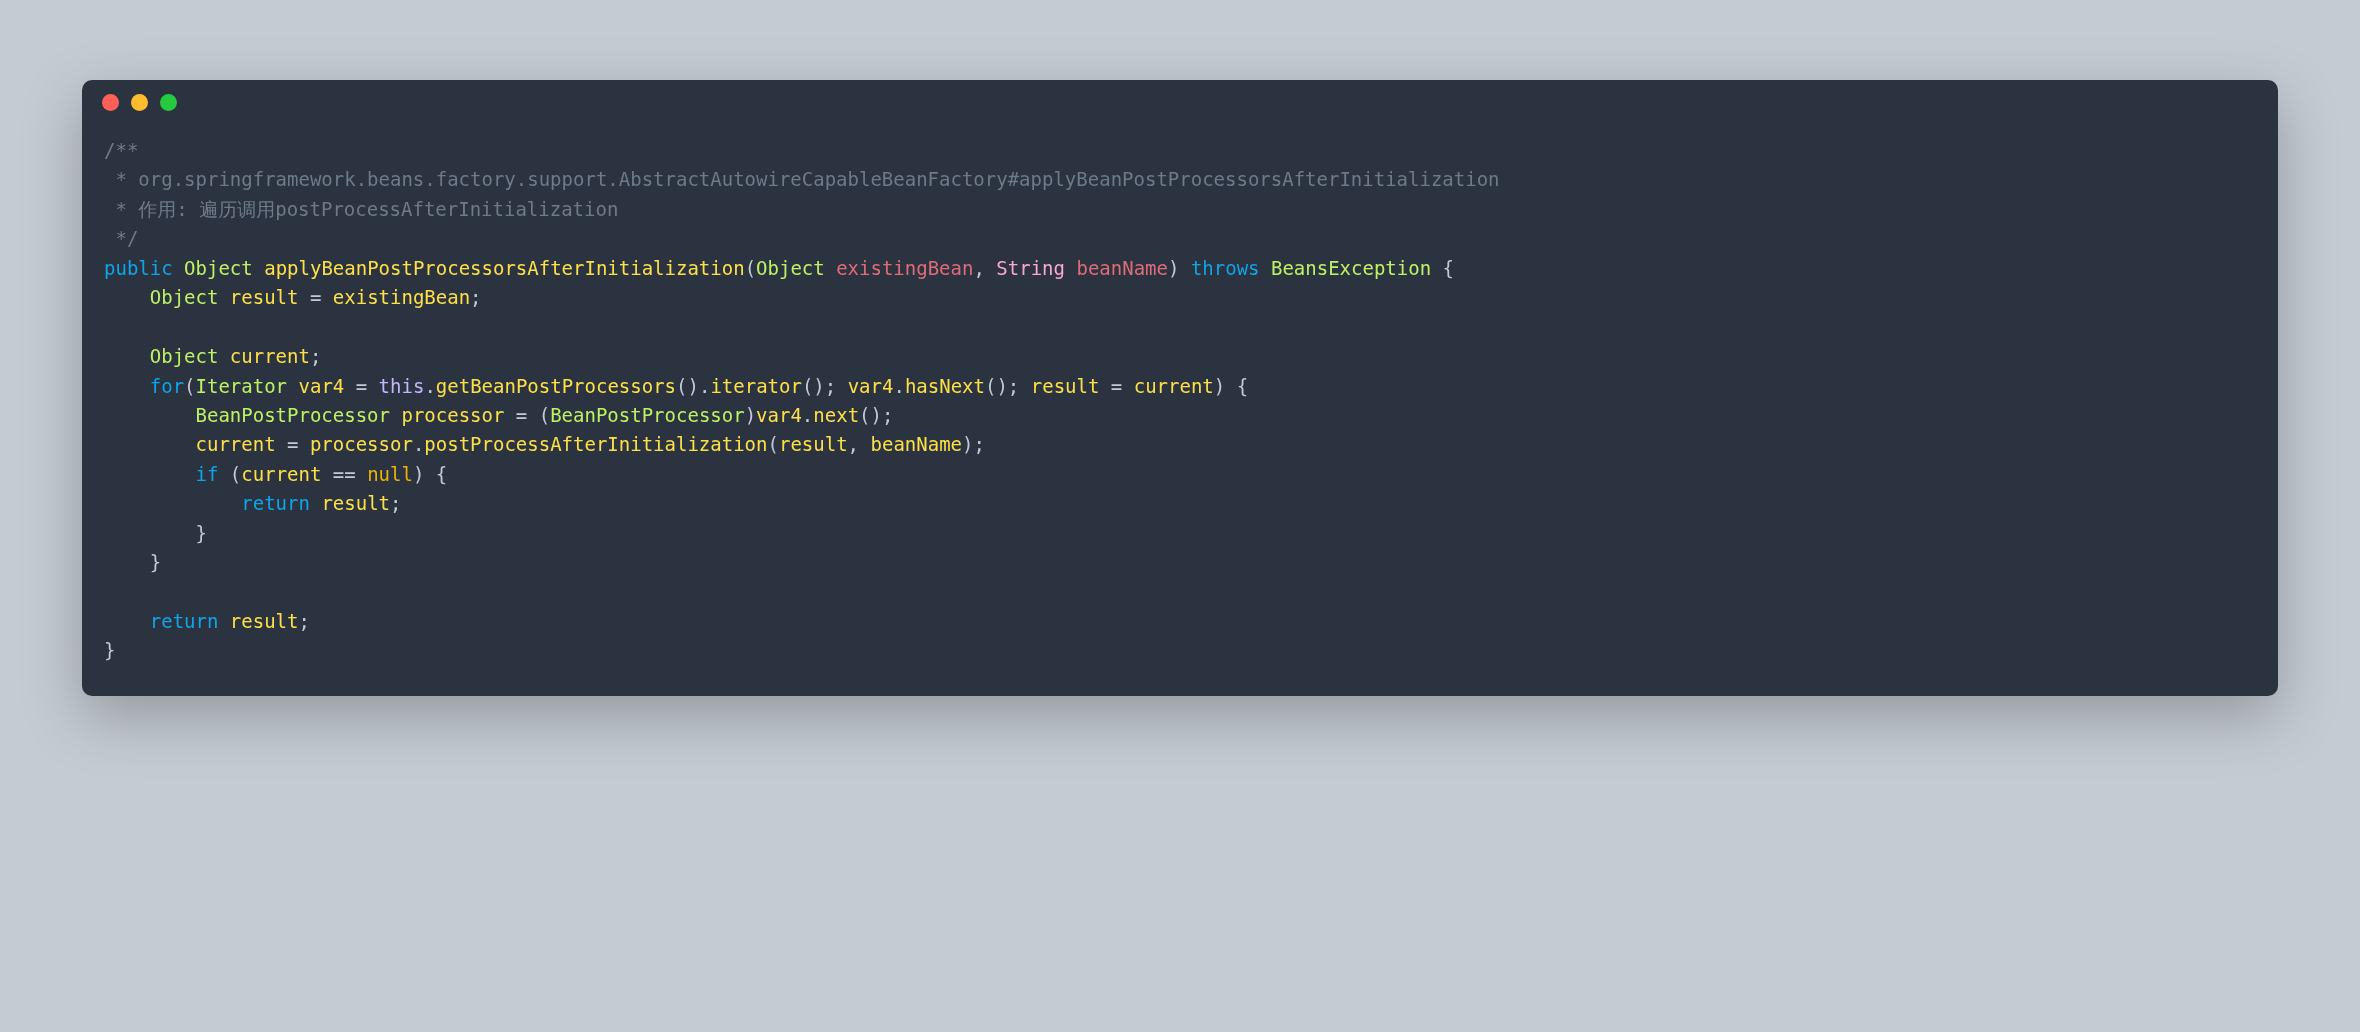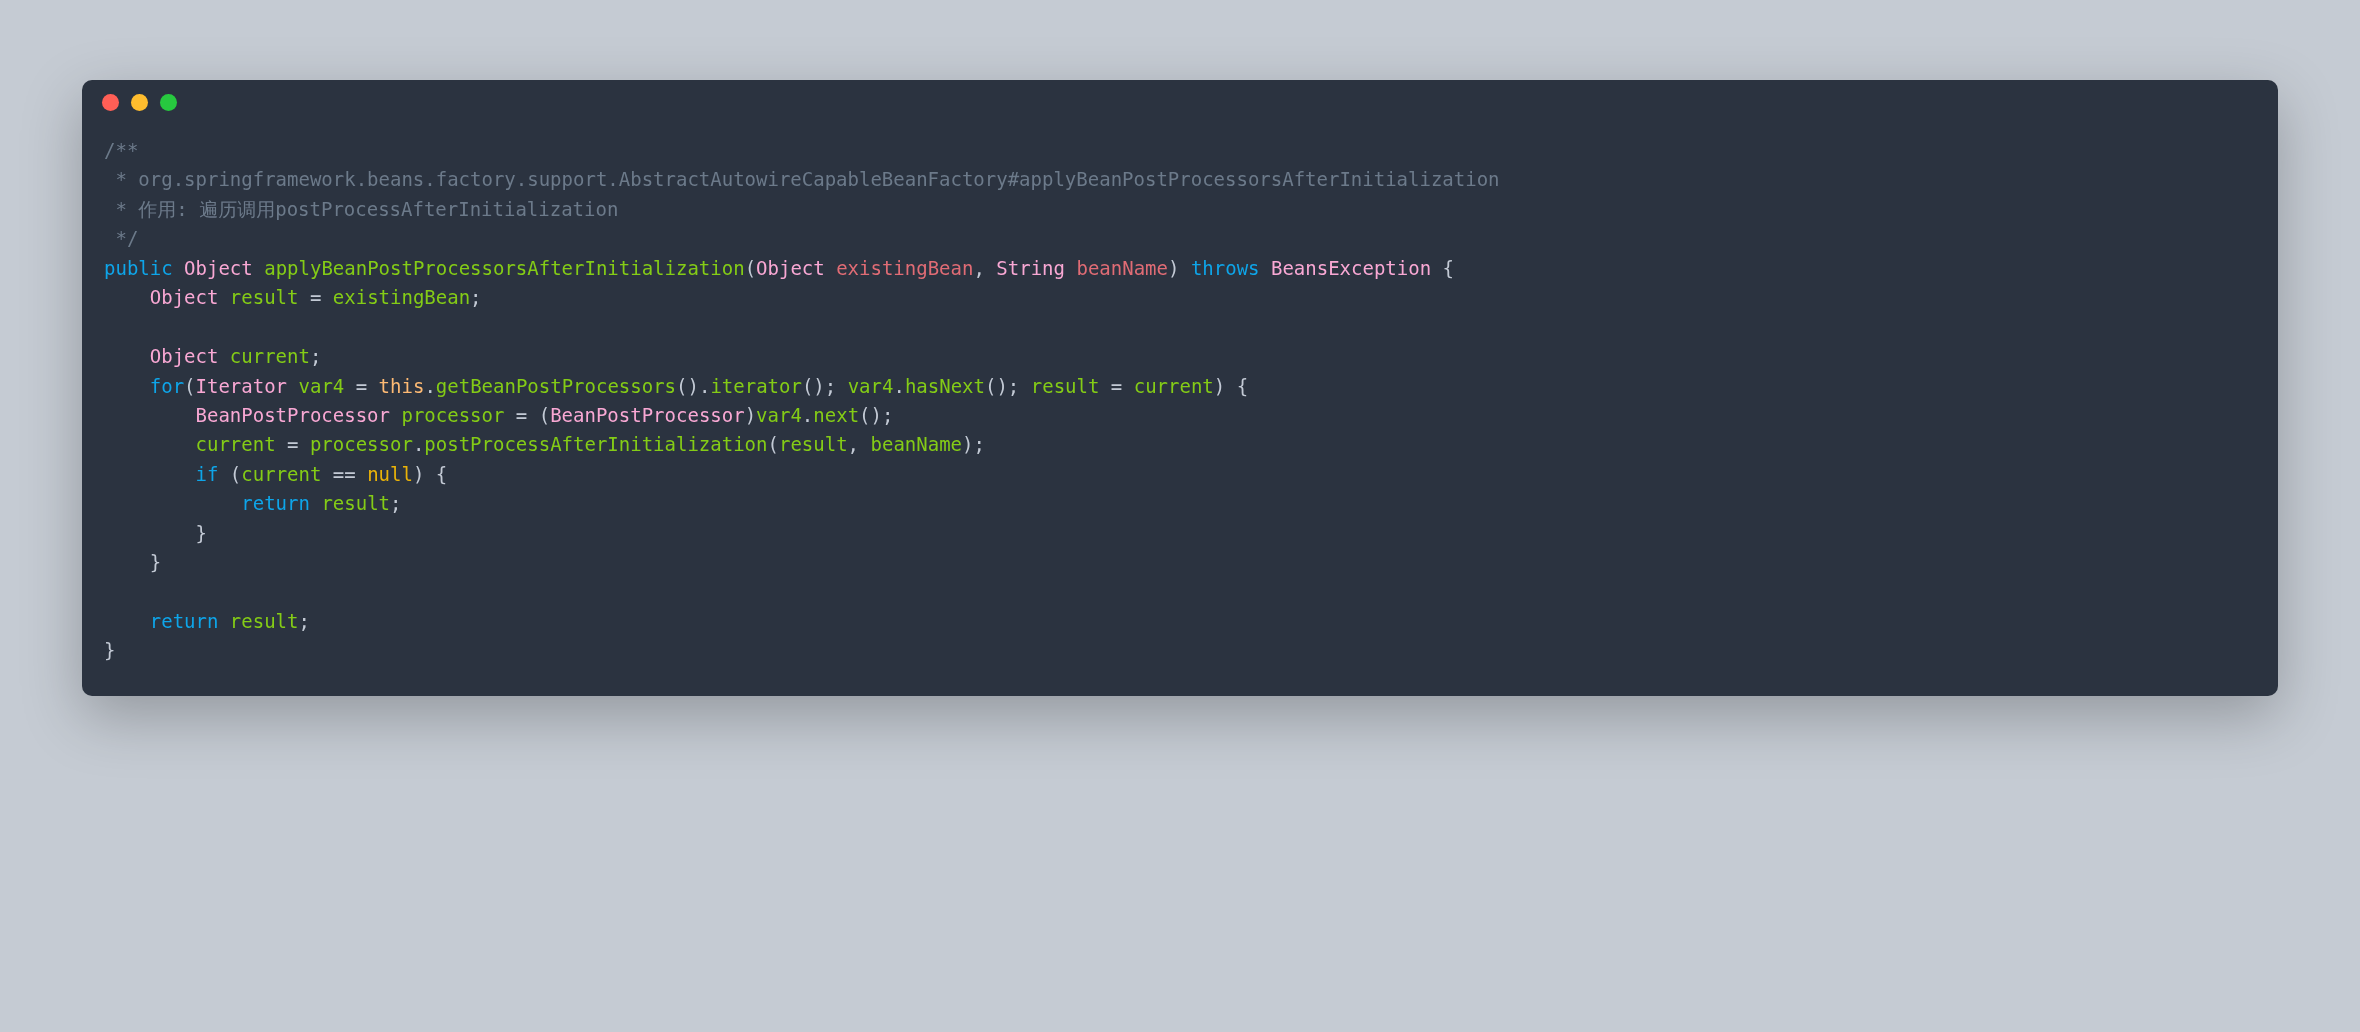"Object" .type { color: #f9a8d4 -> #bef264 }
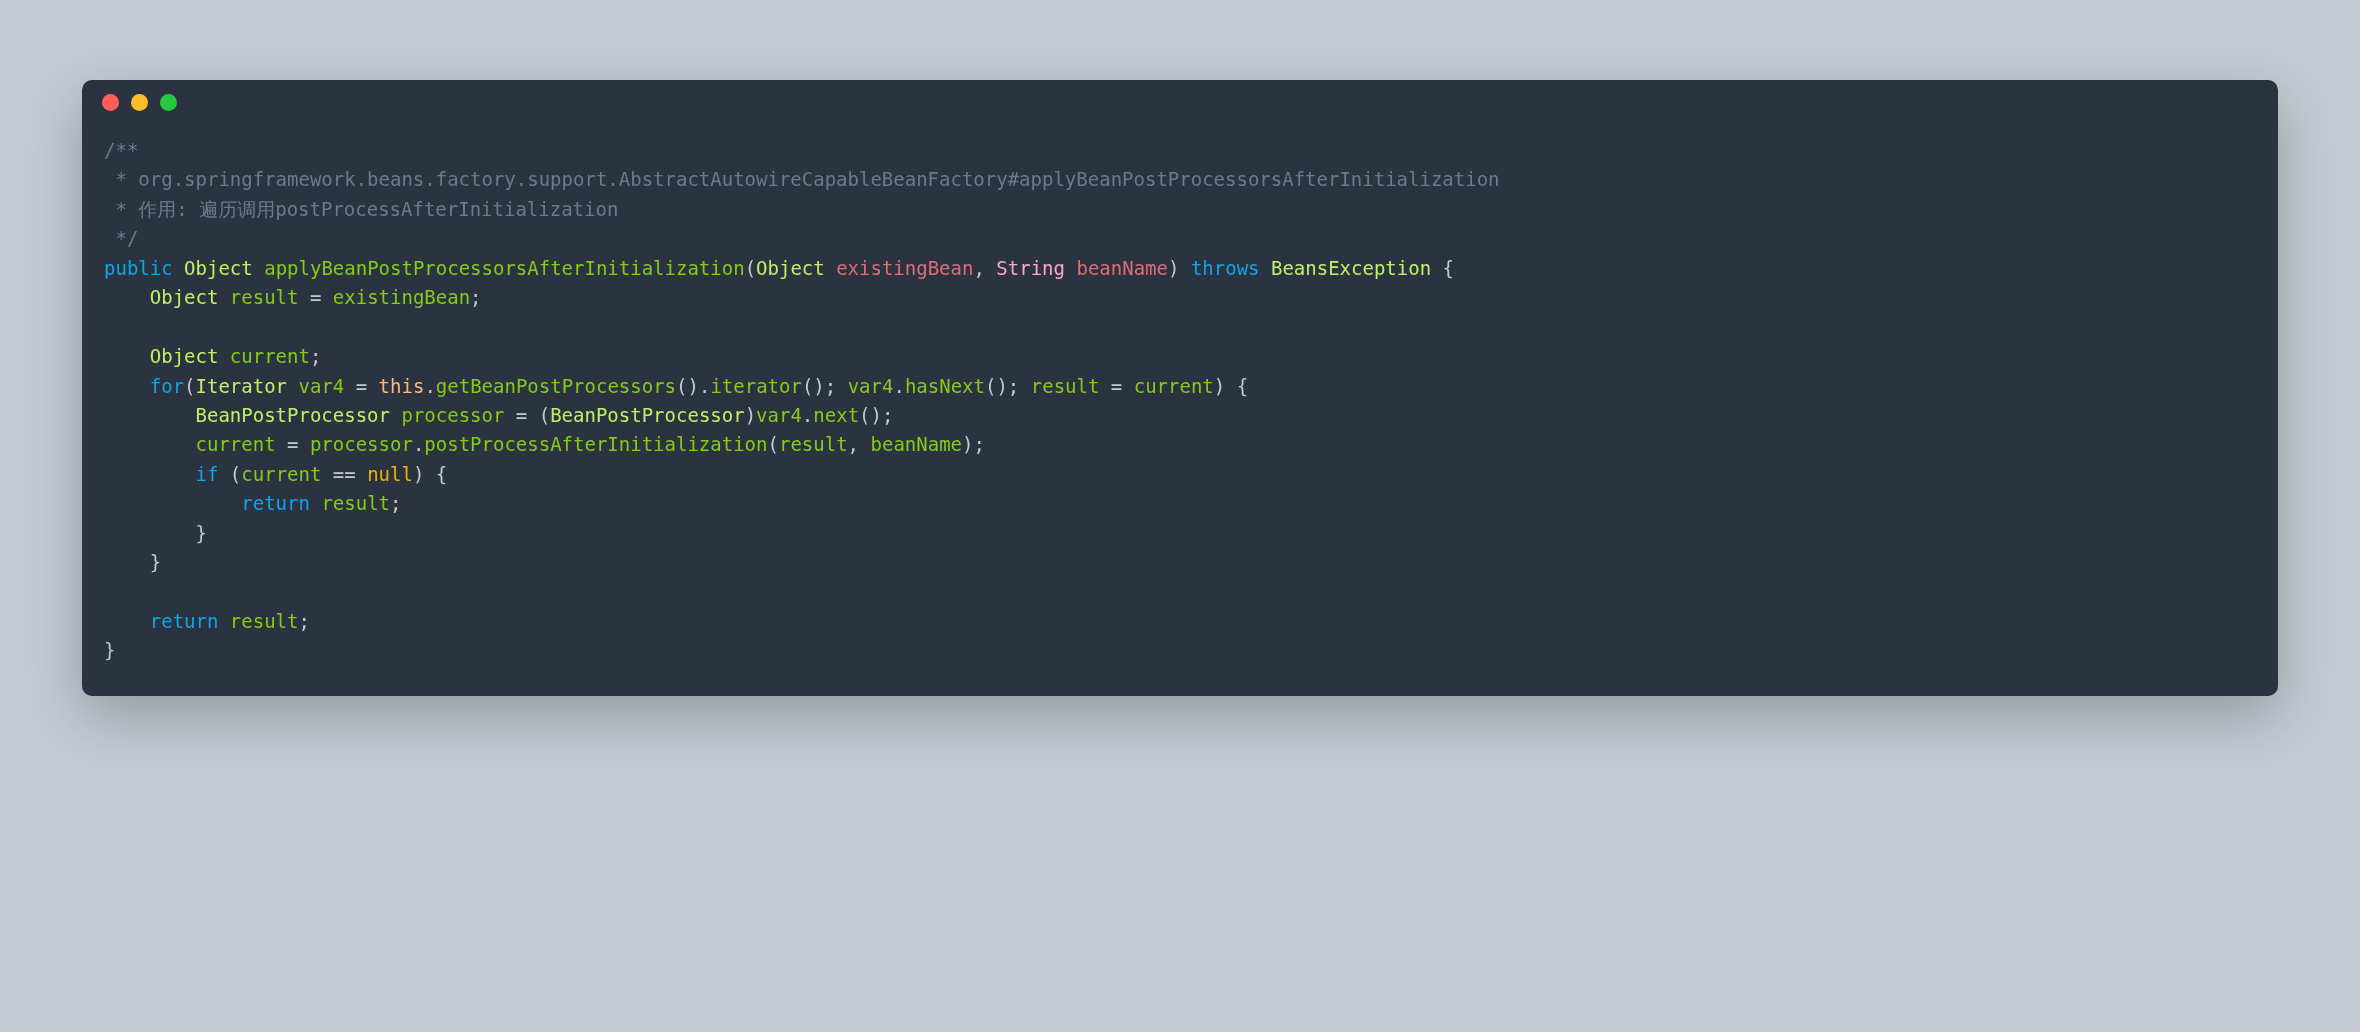"applyBeanPostProcessorsAfterInitializati" .method { color: #84cc16 -> #fde047 }
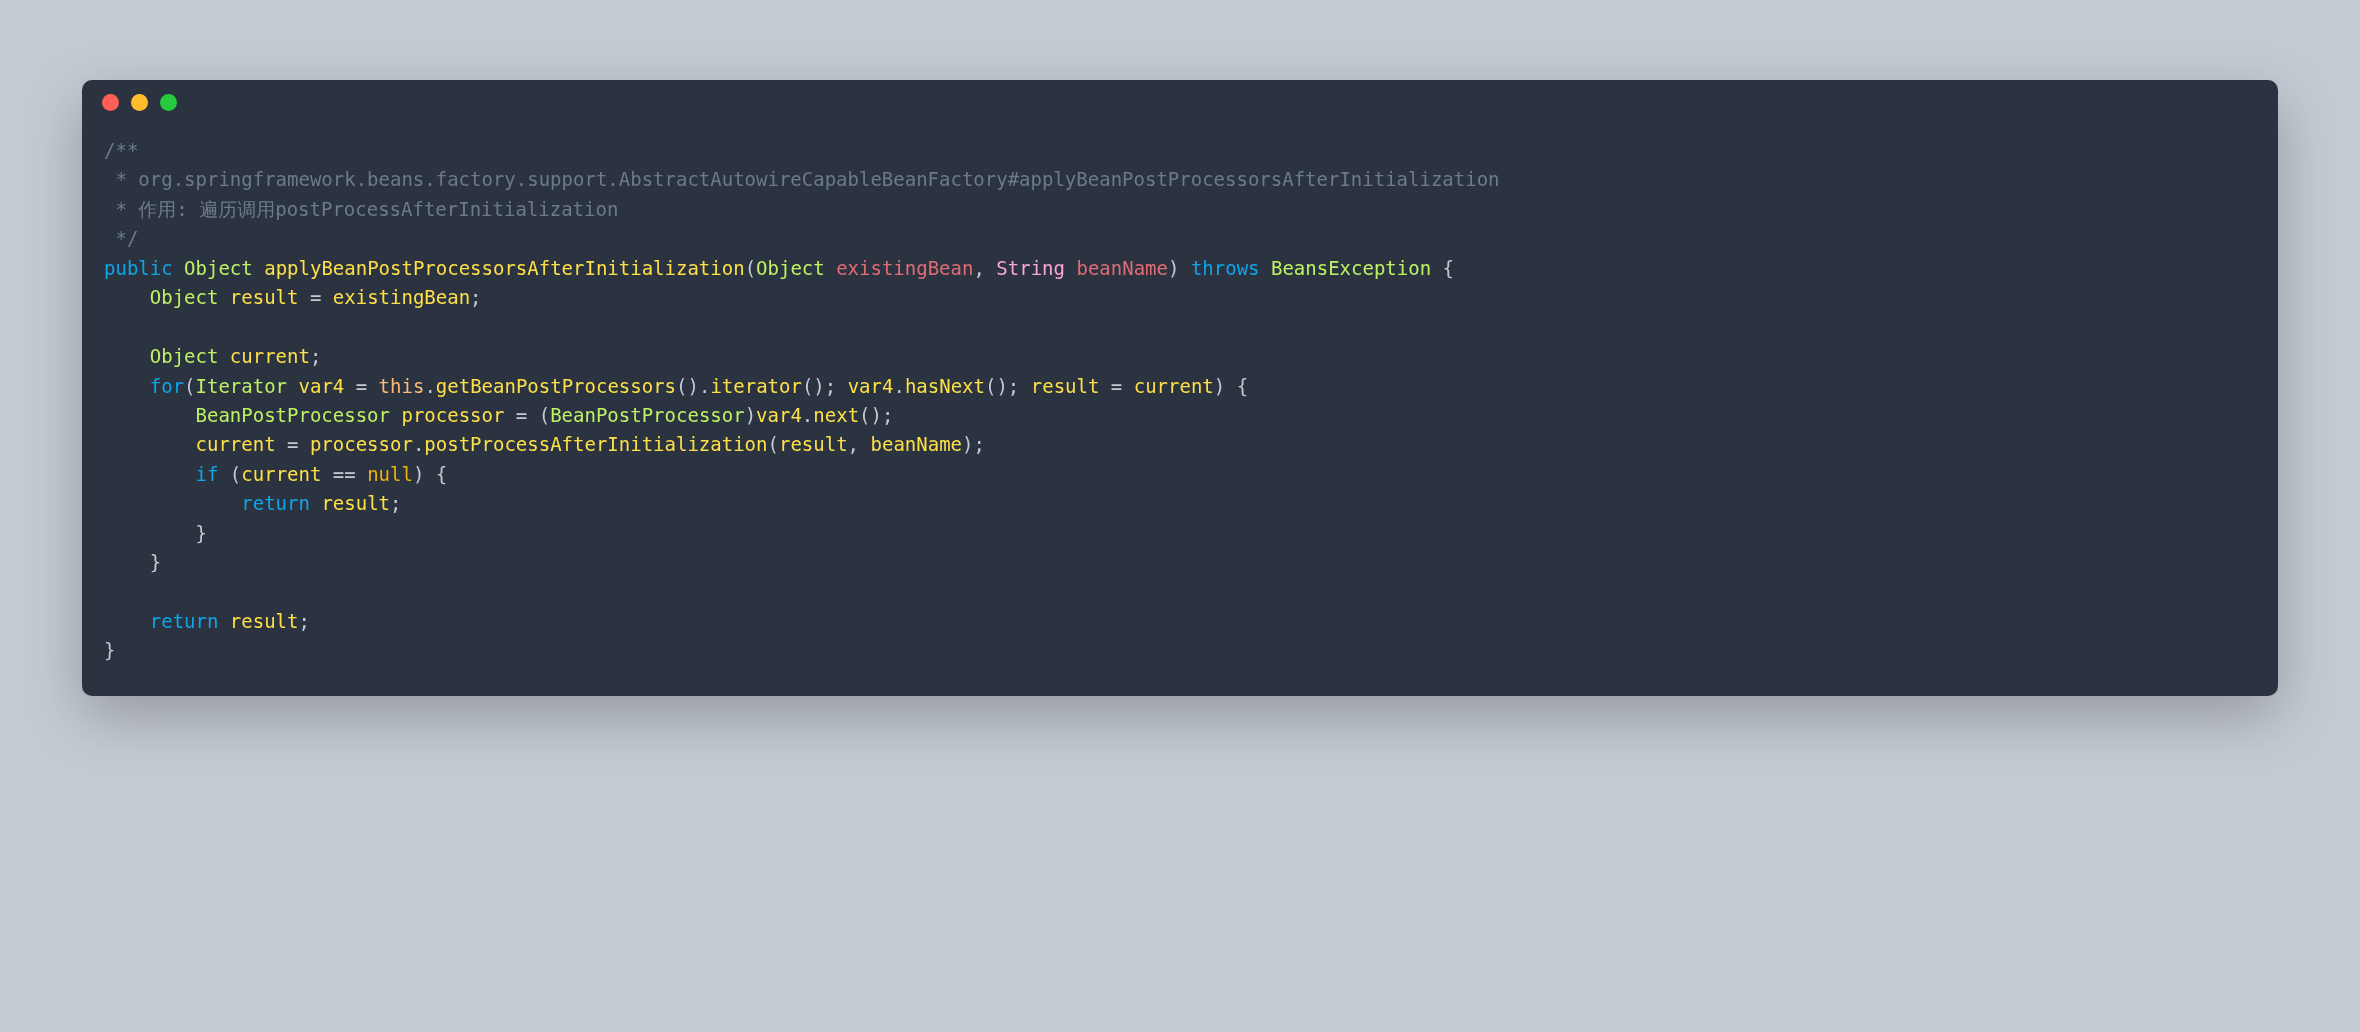"this" .this-kw { color: #fdba74 -> #c4b5fd }
